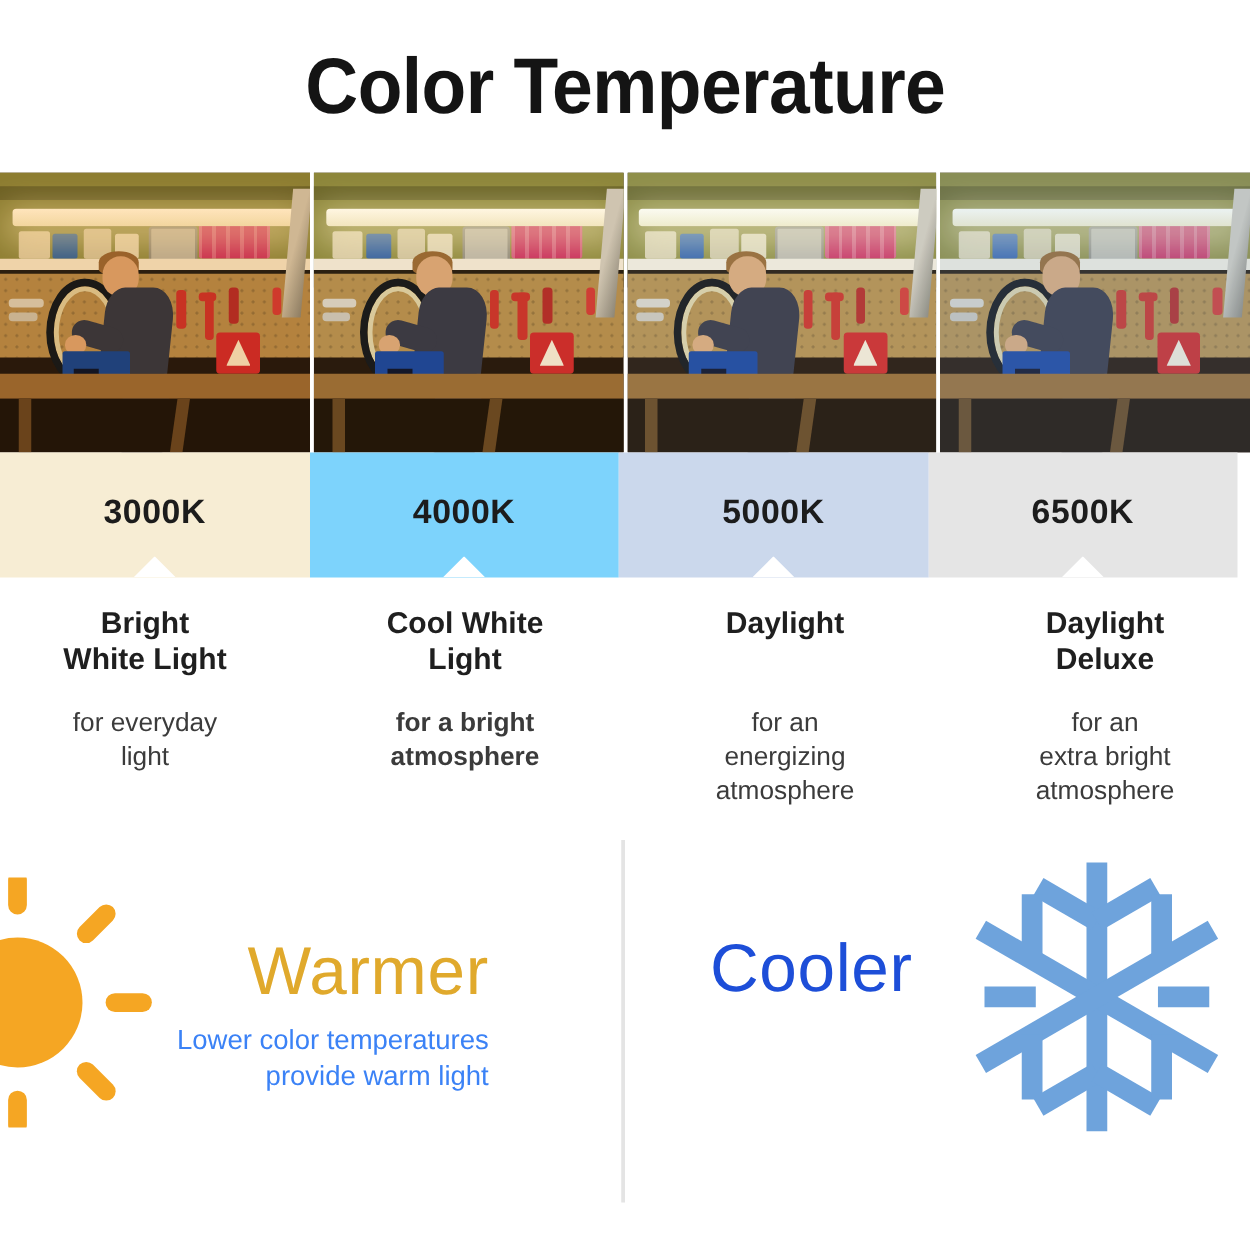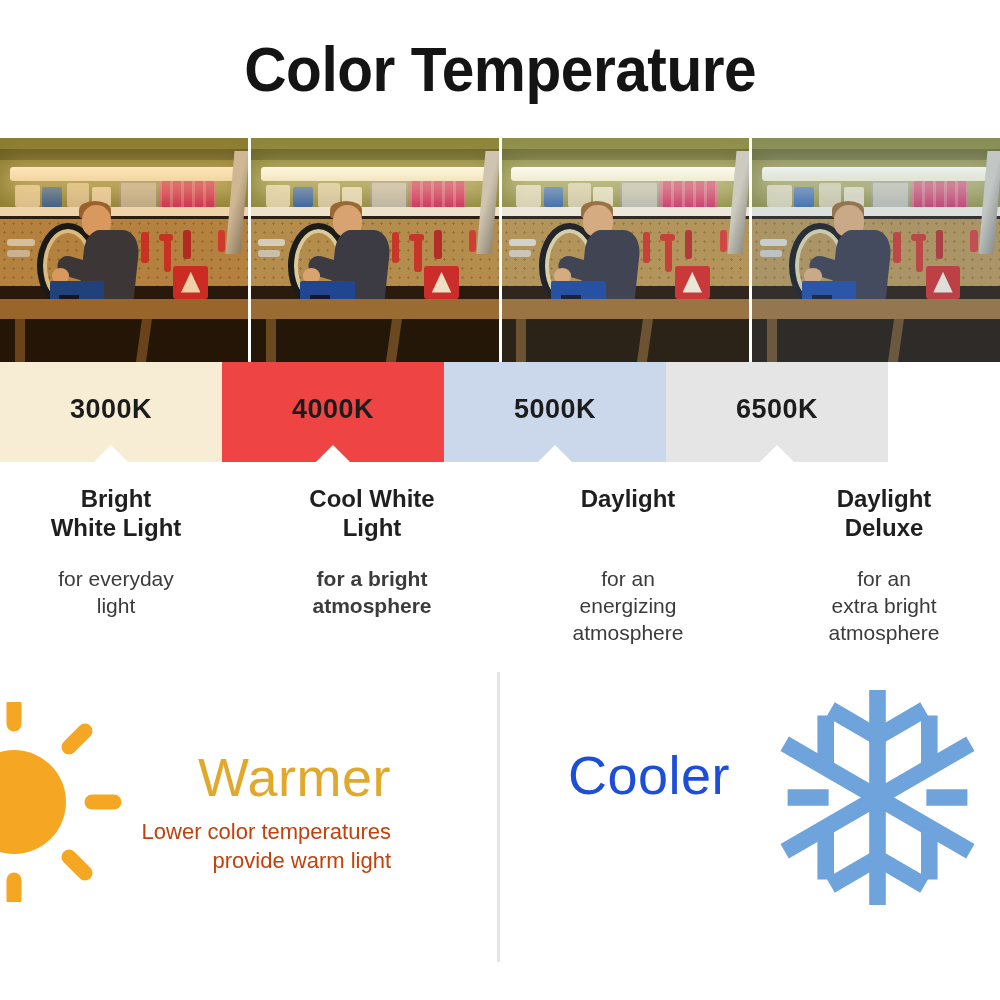"3000K" .swatch-band { width: 888px -> 990px }
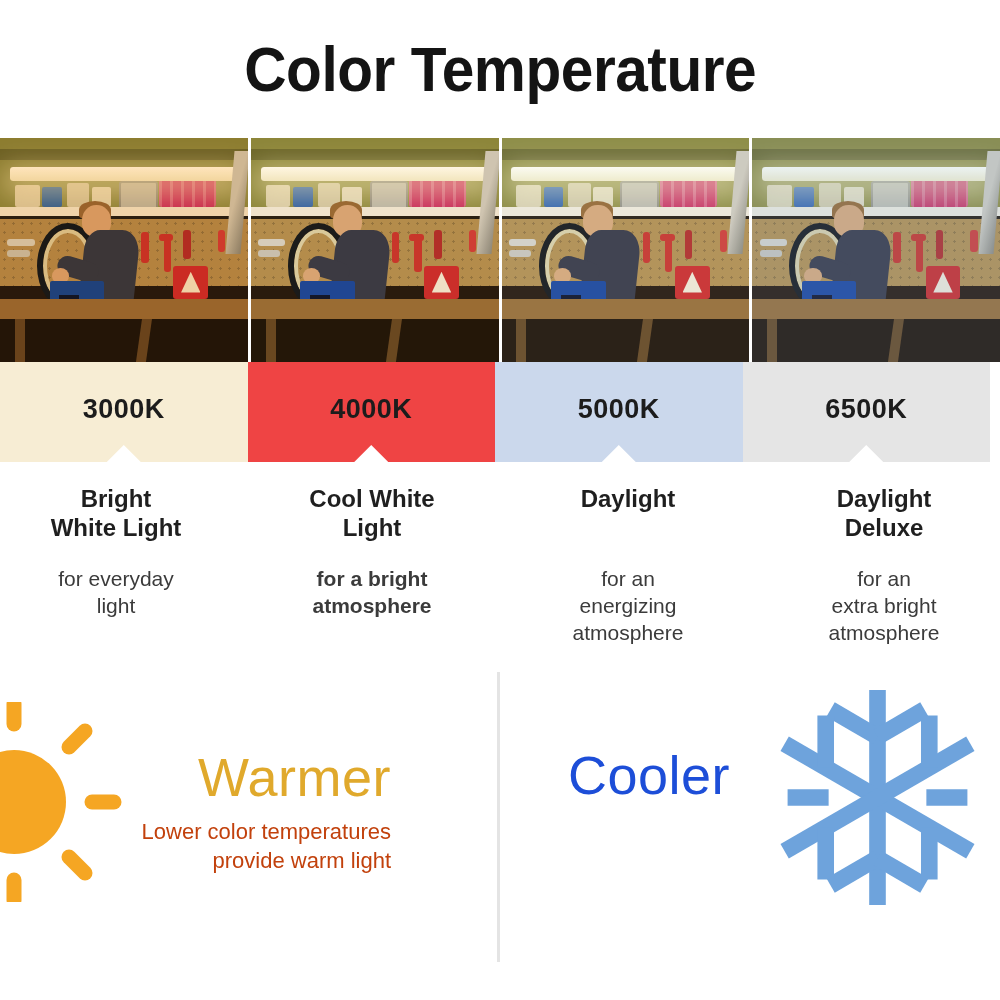"4000K" div.swatch { background: #ef4444 -> #7dd3fc }
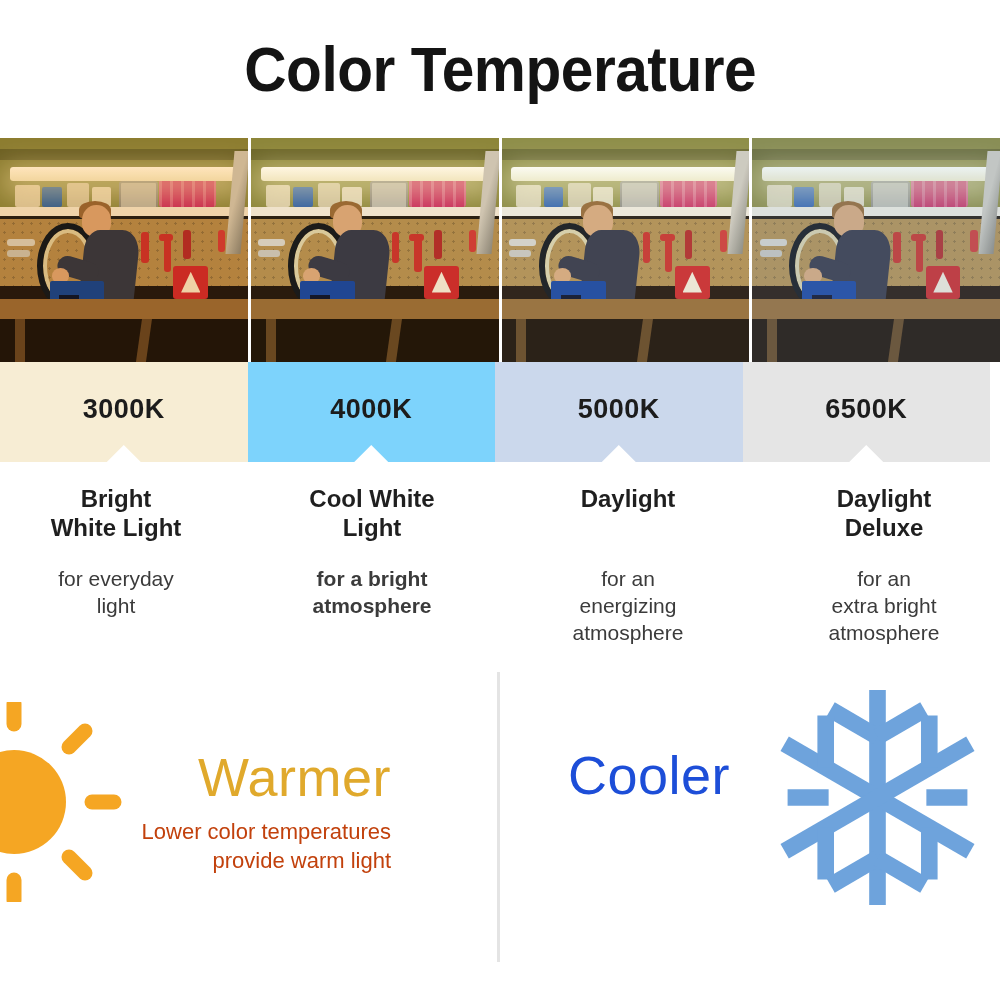"Lower color temperatures" .warm-body { color: #c2410c -> #3b82f6 }
